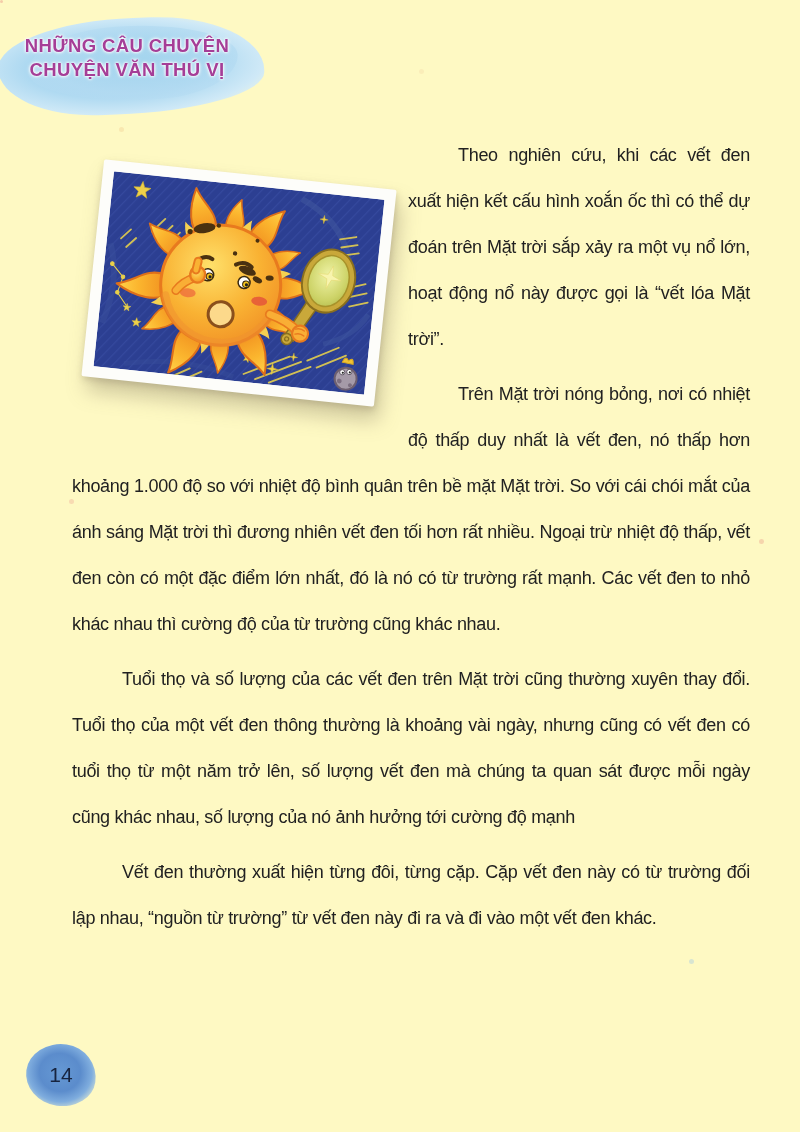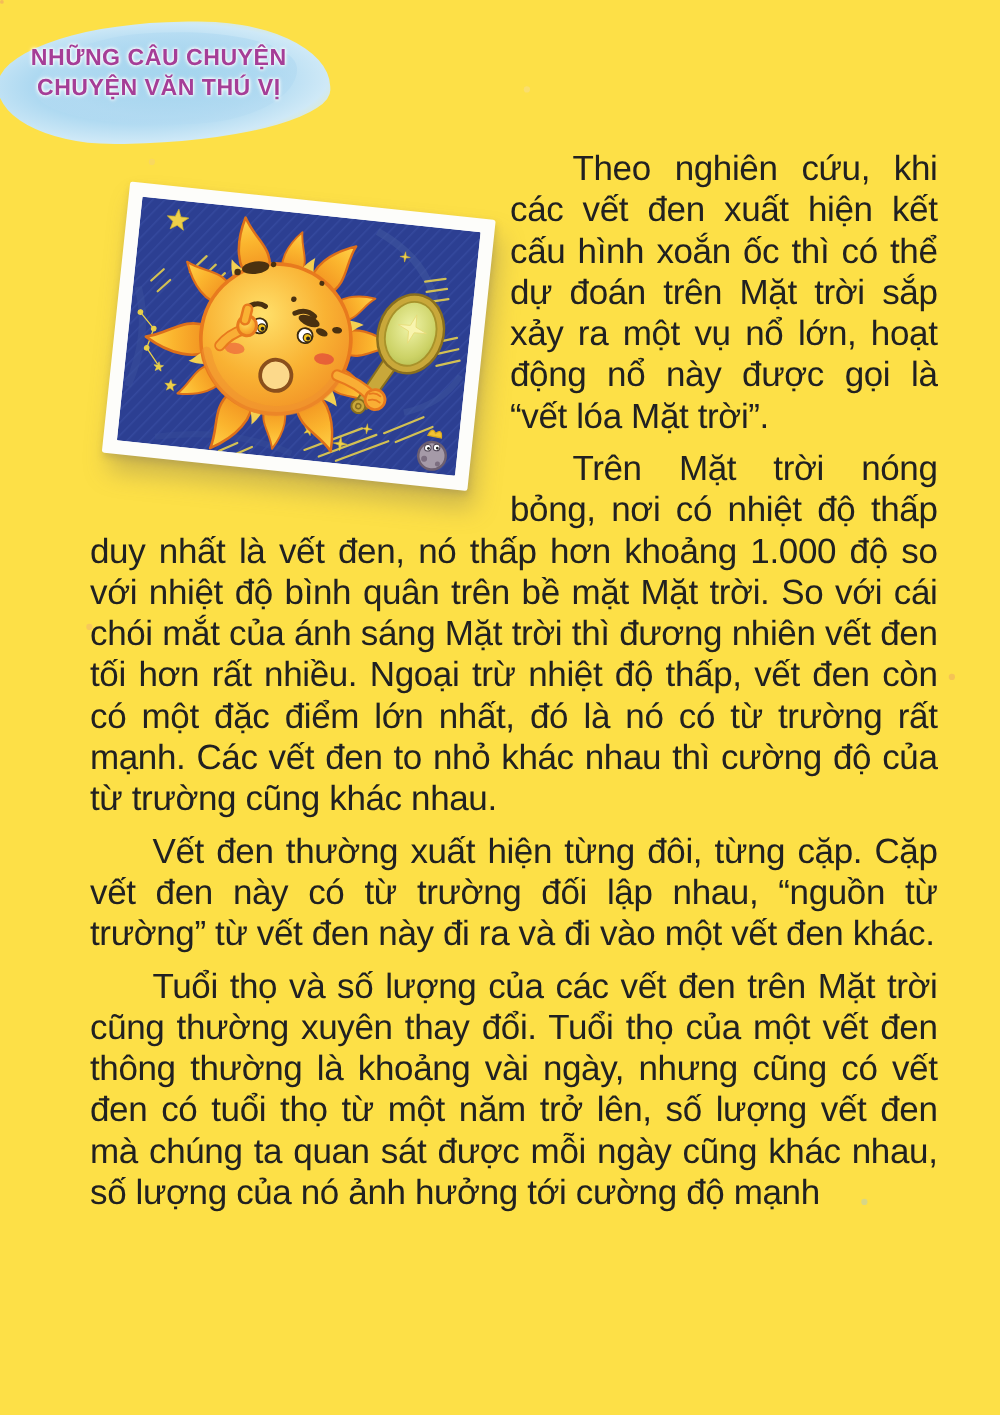"NHỮNG CÂU CHUYỆN" .page { background: #fde047 -> #fef9c3 }
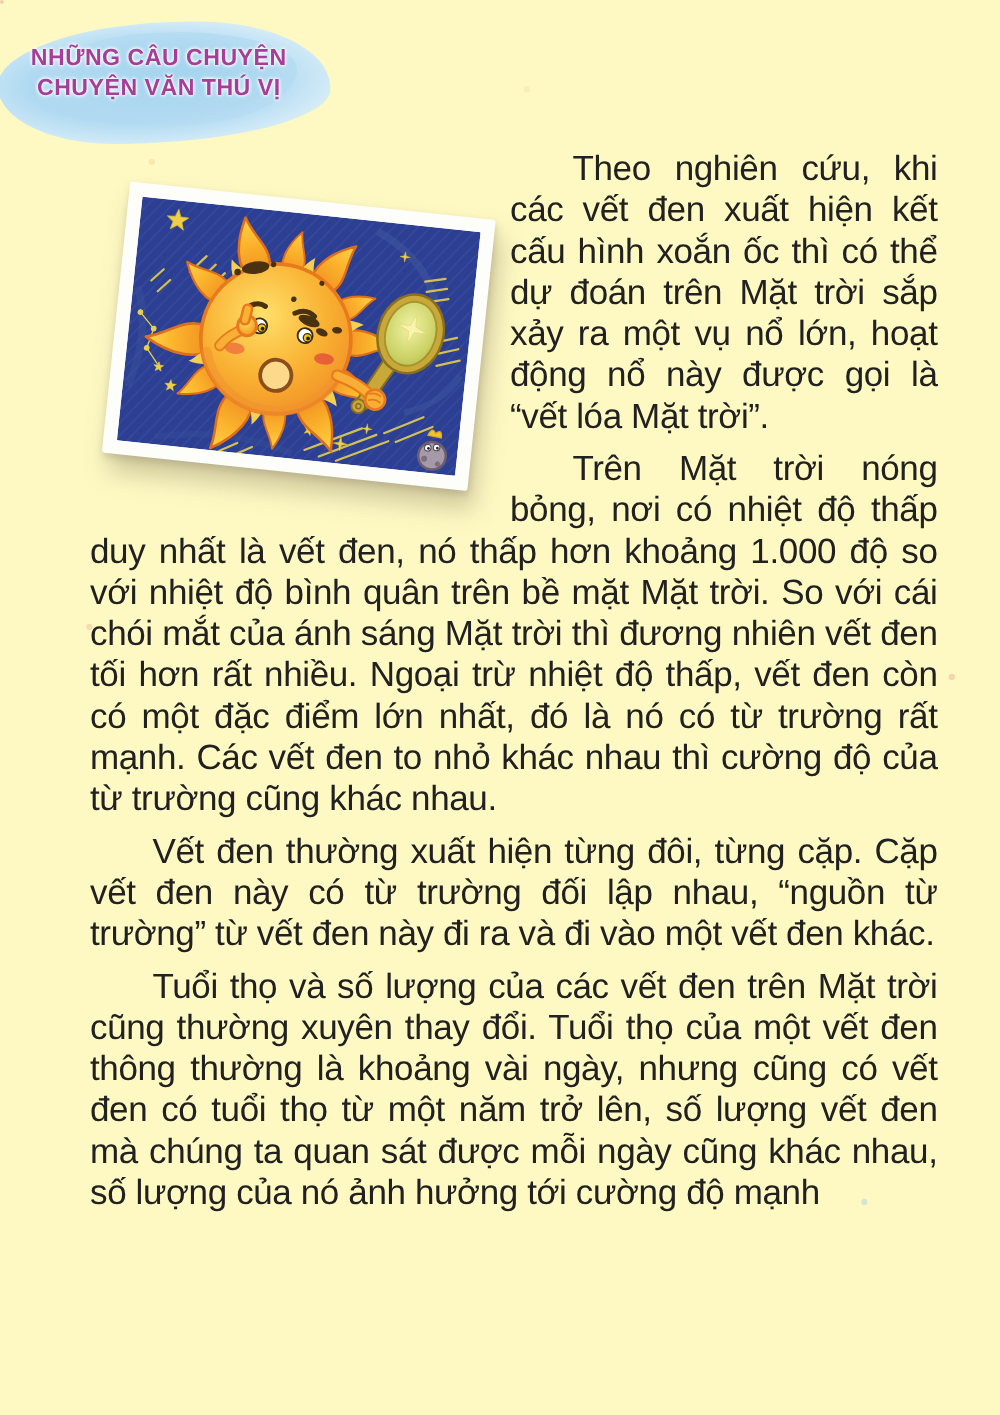"Theo nghiên cứu, khi các" .content { font-size: 28px -> 18px; line-height: 33px -> 46px; top: 118px -> 132px }
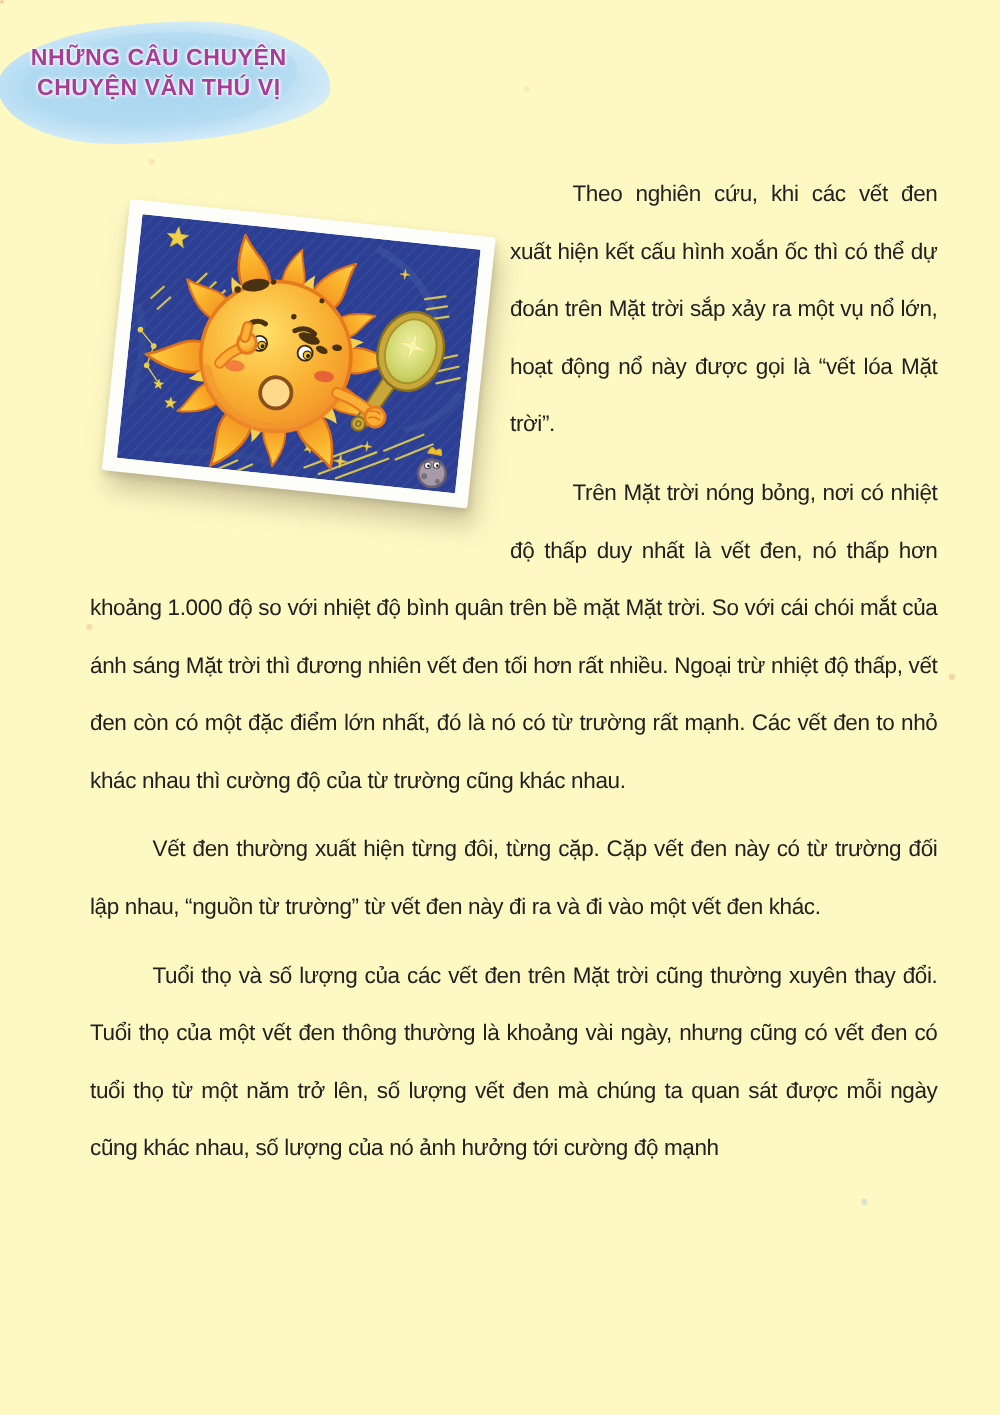"Vết đen thường xuất hiện" p { order: before "Tuổi thọ và số lượng" -> after "Tuổi thọ và số lượng" }
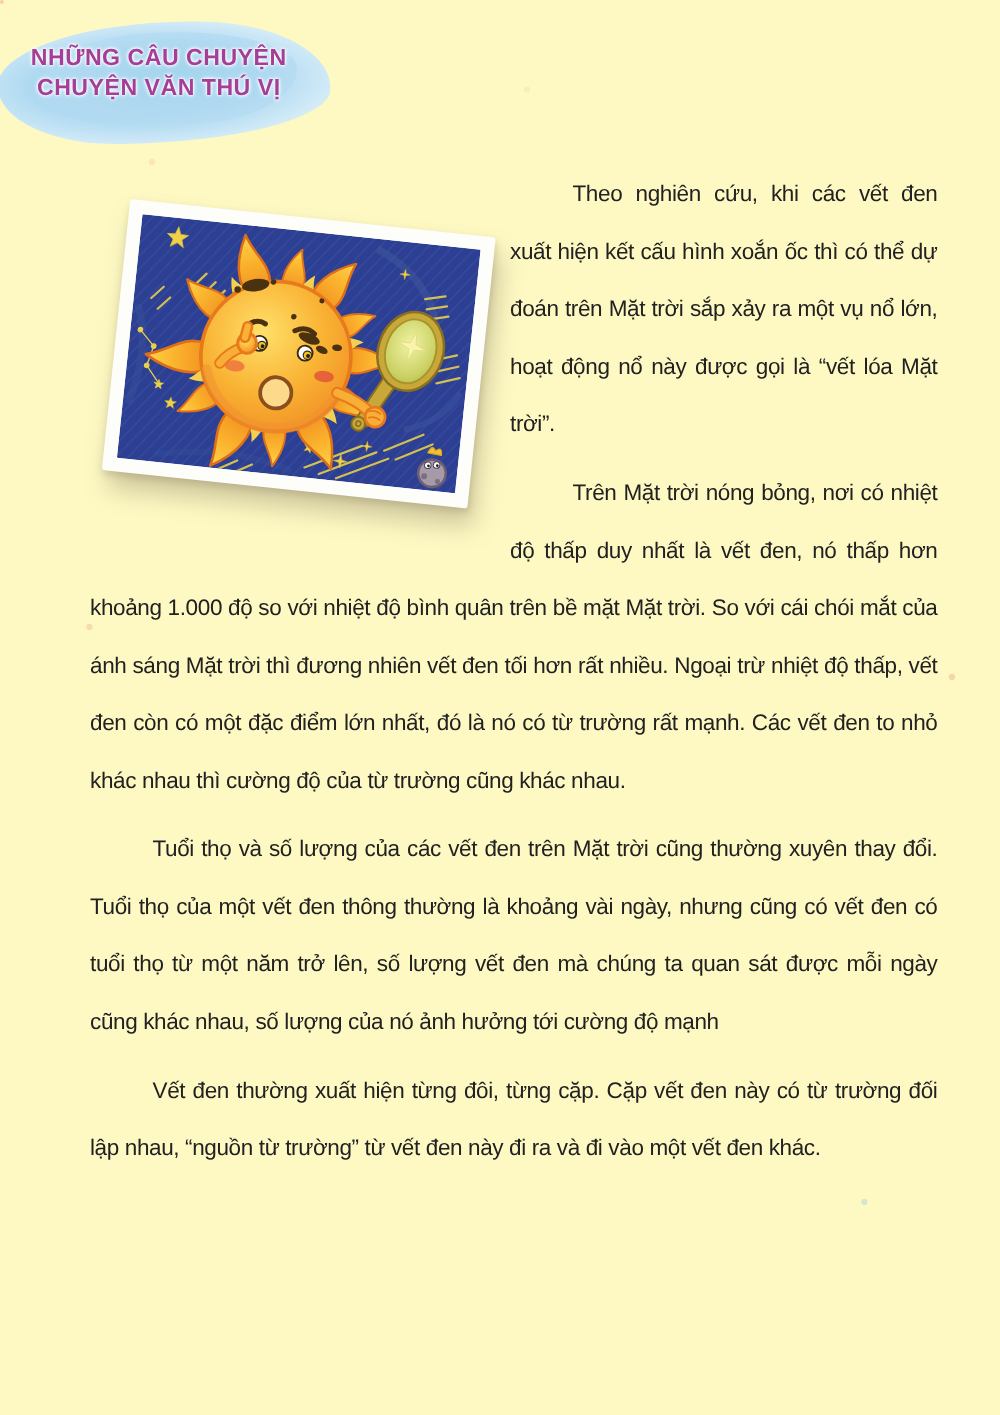"14" div.pagenum { html: none -> <div> <div></div> <div>14</div> </div> }
